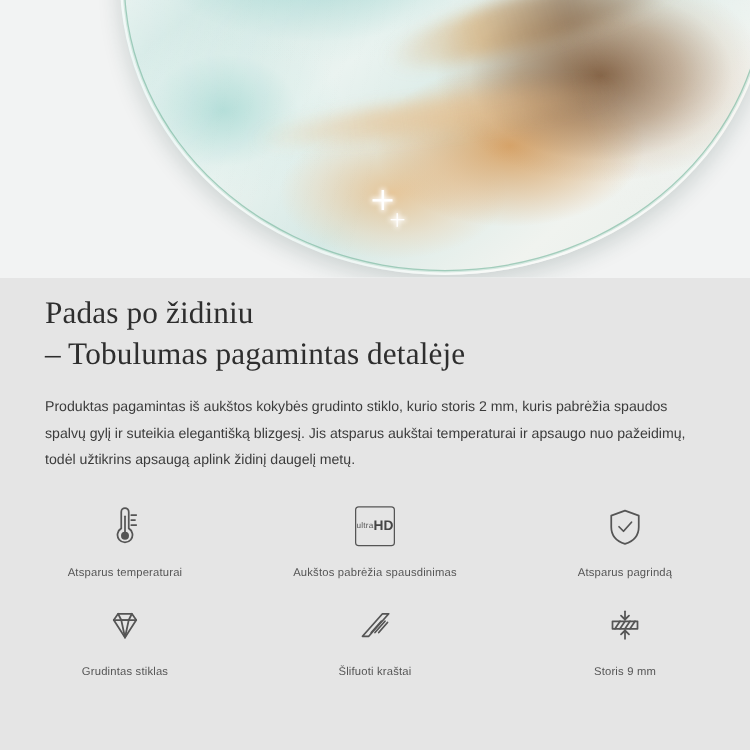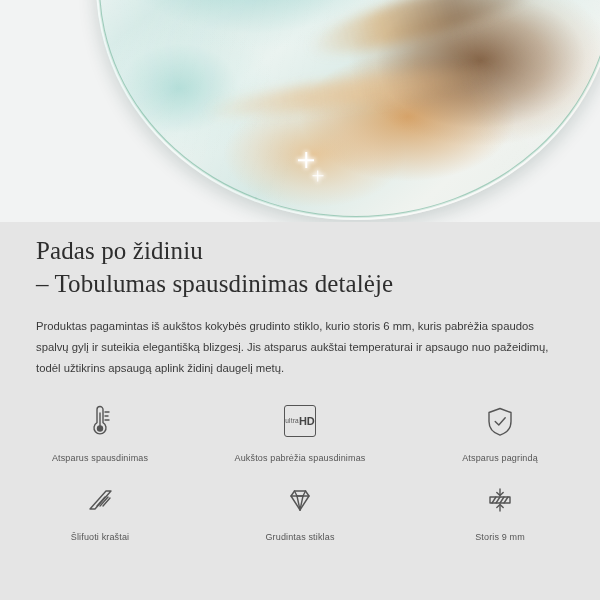"– Tobulumas spausdinimas detalėje" span.headline-line { text: spausdinimas -> pagamintas }
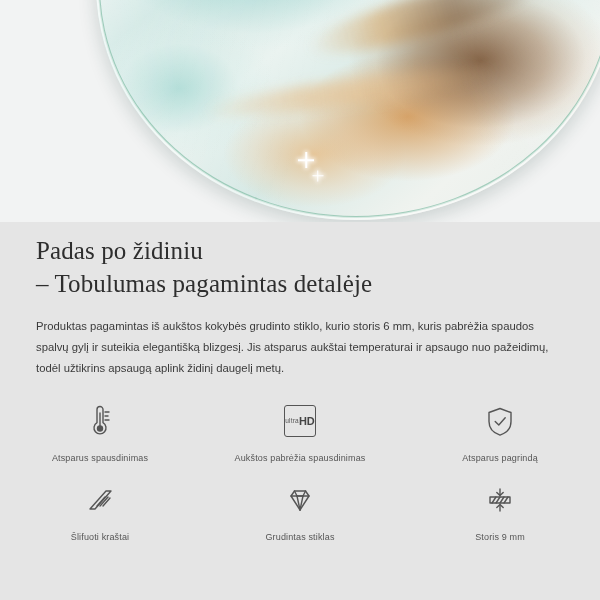"Produktas pagamintas iš aukštos kokybės" p.body-copy { text: 6 -> 2 }
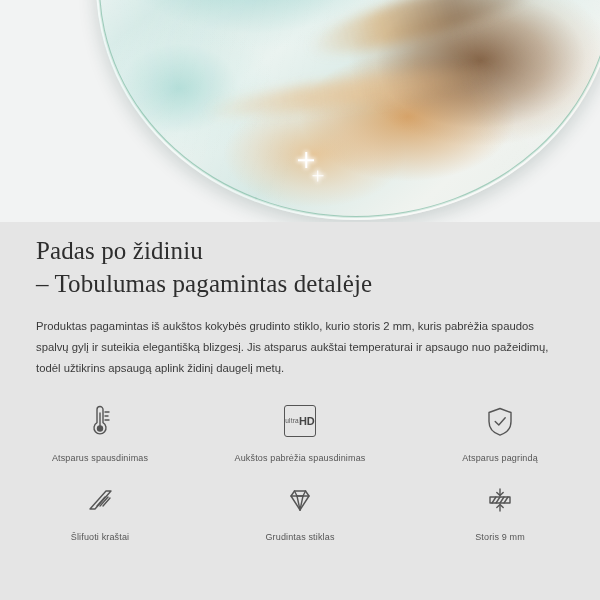"Atsparus spausdinimas" div.feature-label { text: spausdinimas -> temperaturai }
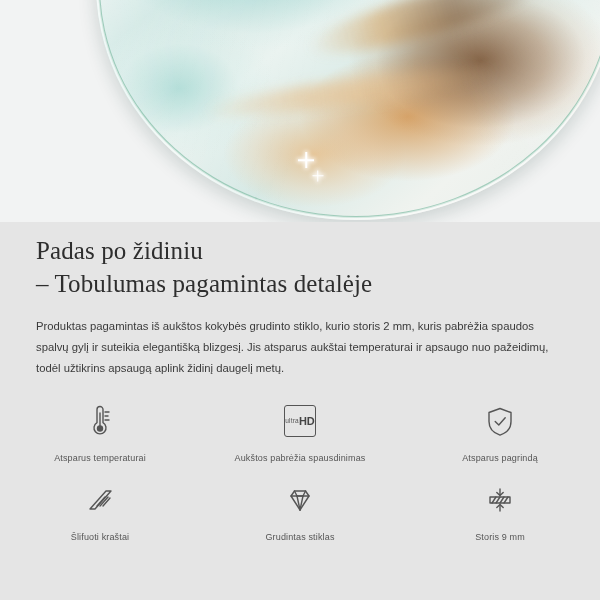"Šlifuoti kraštai" div.feature { order: before "Grudintas stiklas" -> after "Grudintas stiklas" }
